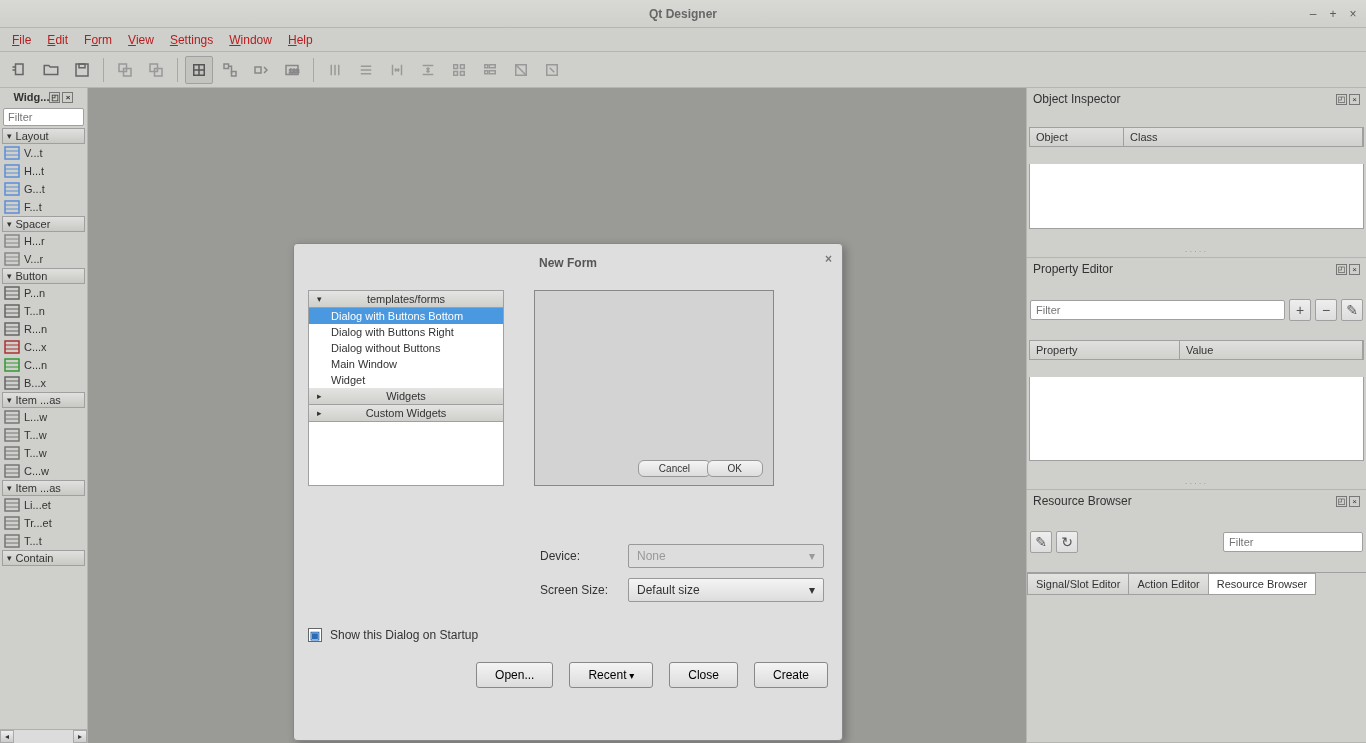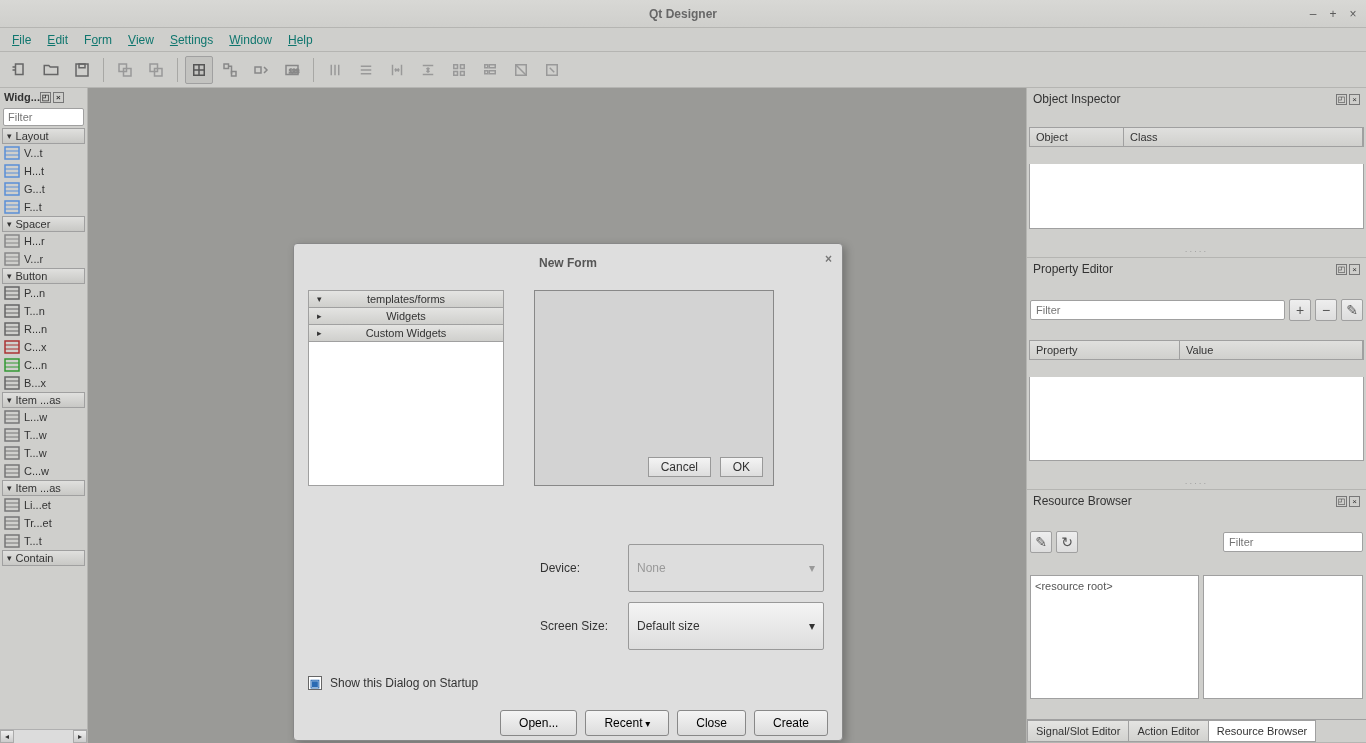"File" .menubar span { color: #0f766e -> #b91c1c }
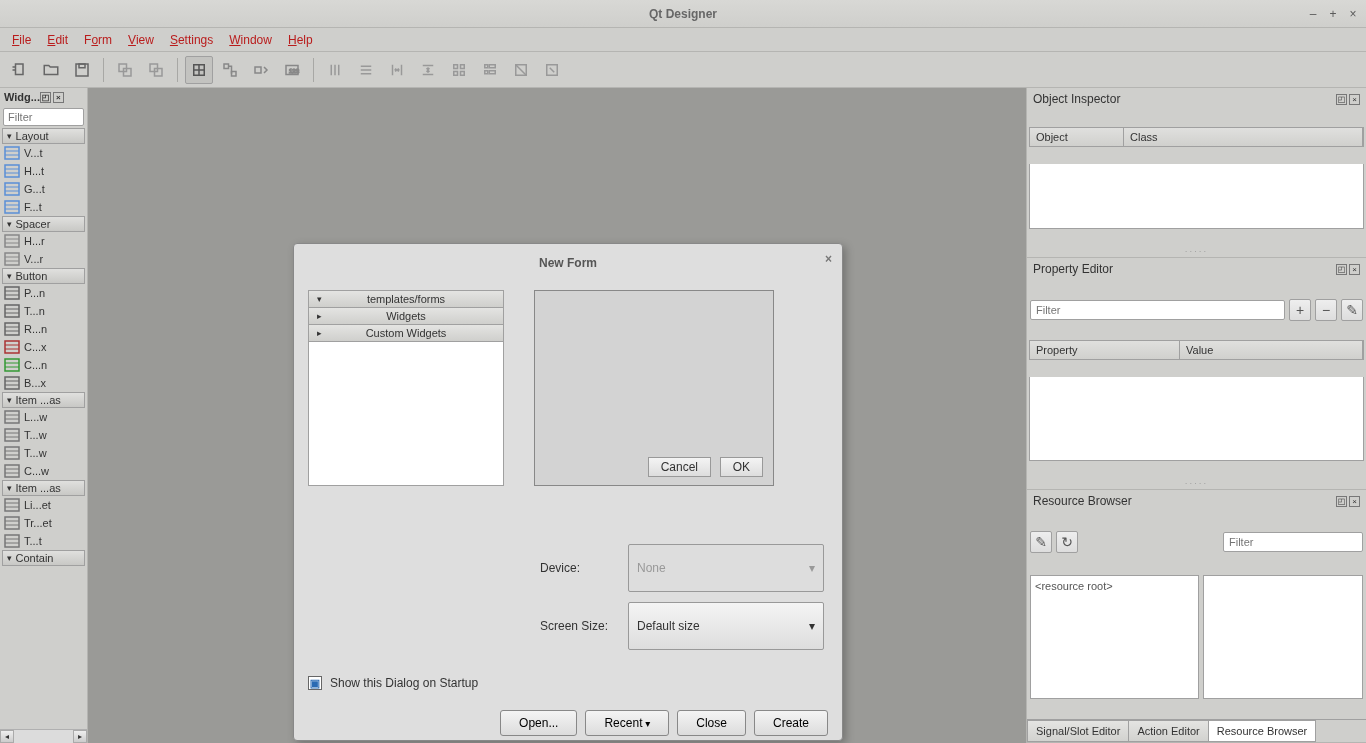"Widg..." .panel-title { justify-content: flex-start -> center }
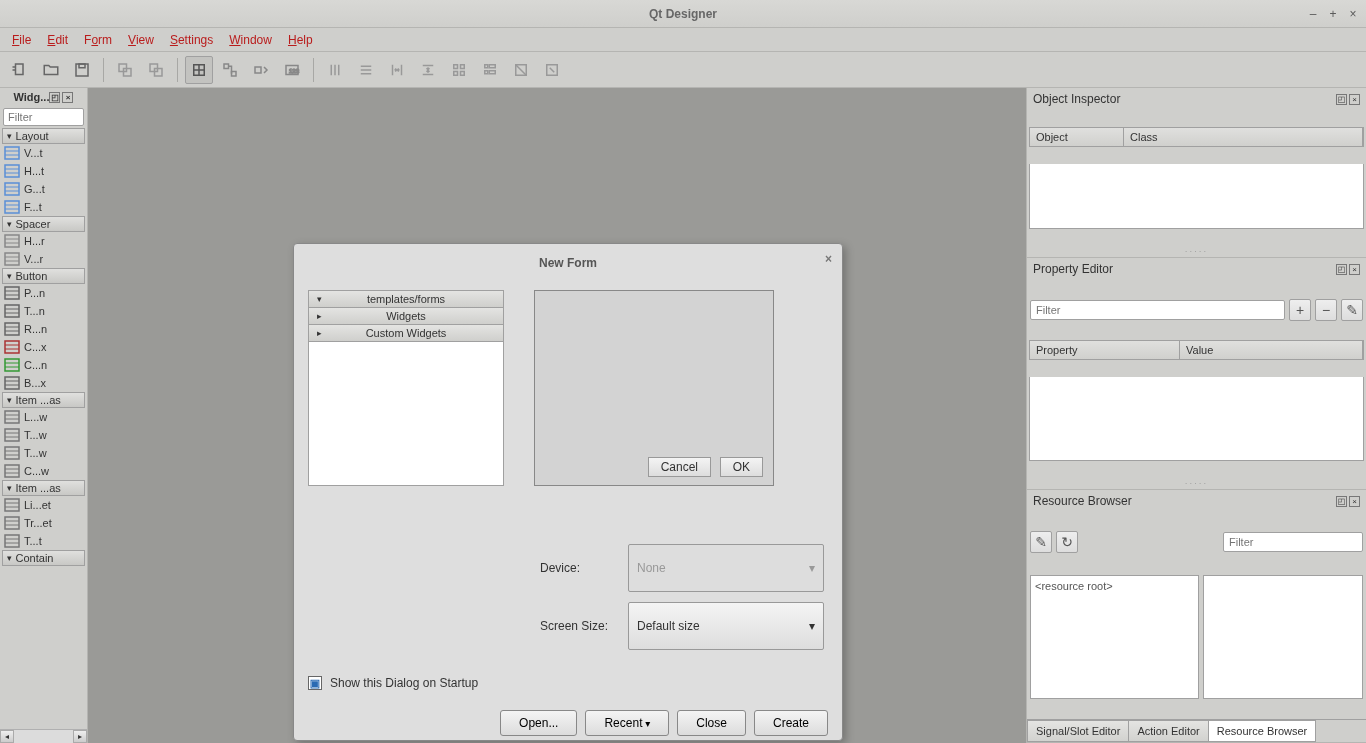"Dialog with Buttons Bottom" div { html: none -> <div> <div>Dialog with Buttons Bottom</div> <div>Dialog with Buttons Right</div> <div>Dialog without Buttons</div> <div>Main Window</div> <div>Widget</div> </div> }
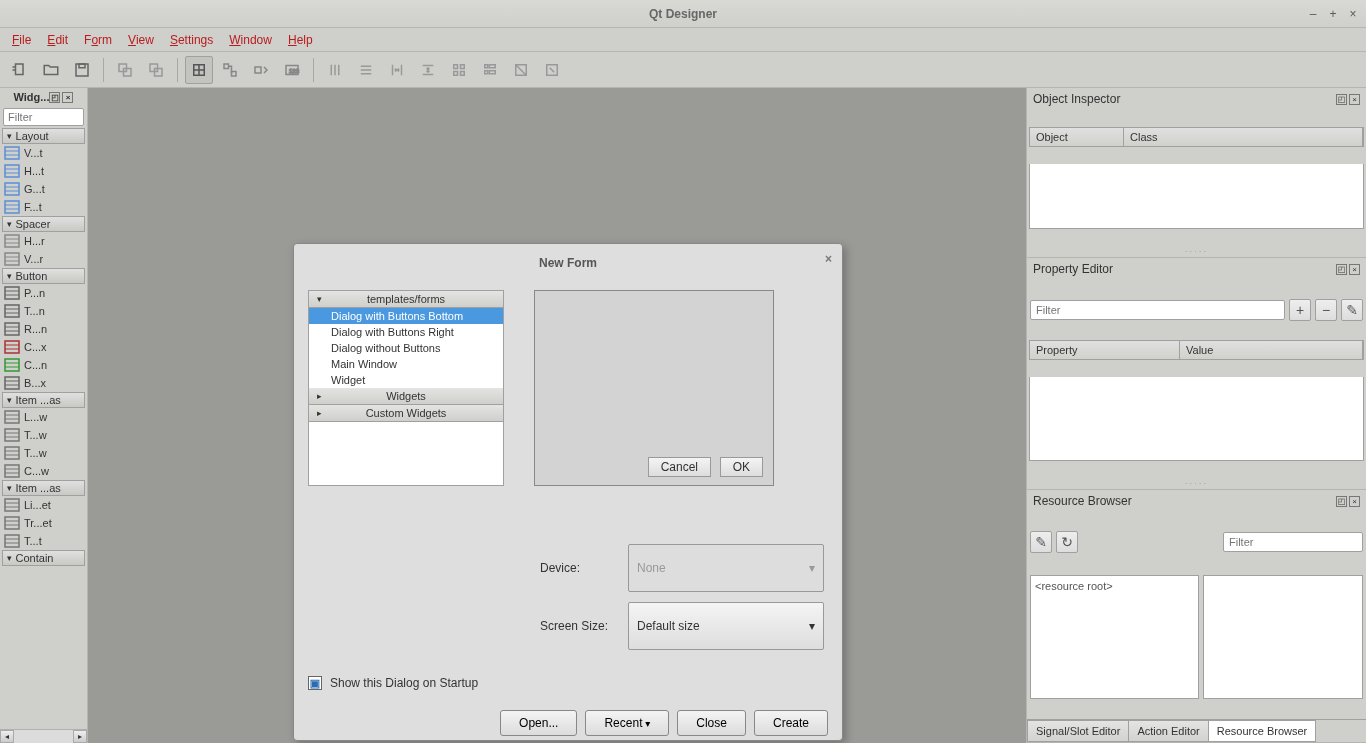"Cancel" .preview-btn { border-radius: 0 -> 6px; font-size: 12px -> 10px; padding: 2px 12px -> 2px 20px }
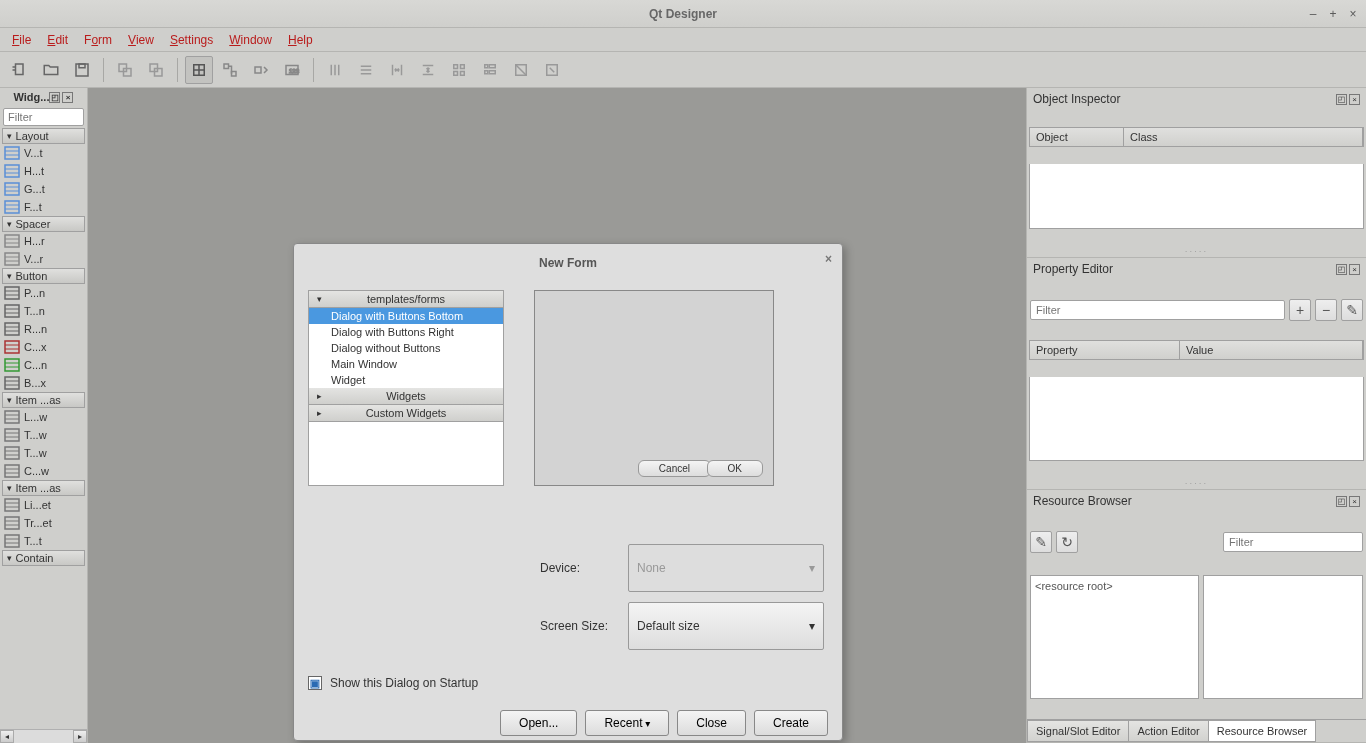"None" .combo { padding: 16px 8px -> 4px 8px }
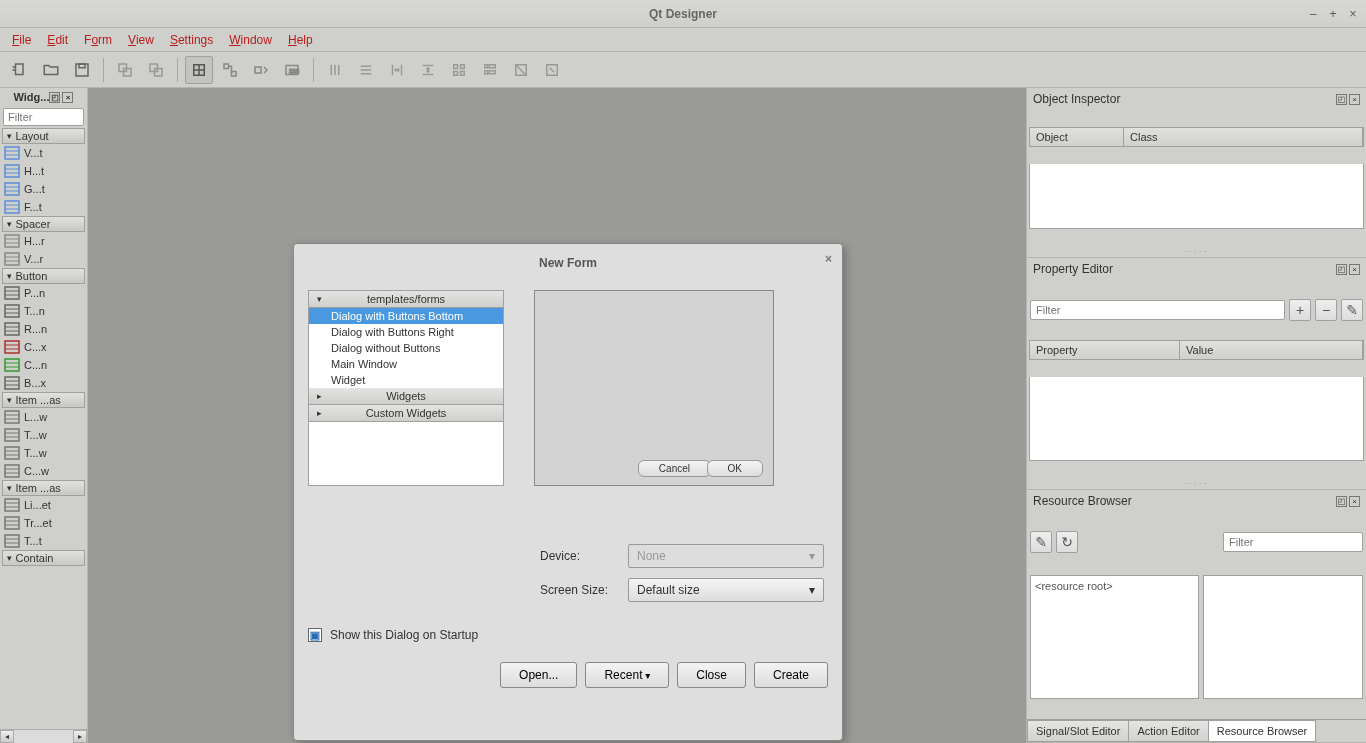"<resource root>" div.res-body { html: <div> <div><span>&lt;resource root&gt;</span></div> <div></div> </div> -> none }
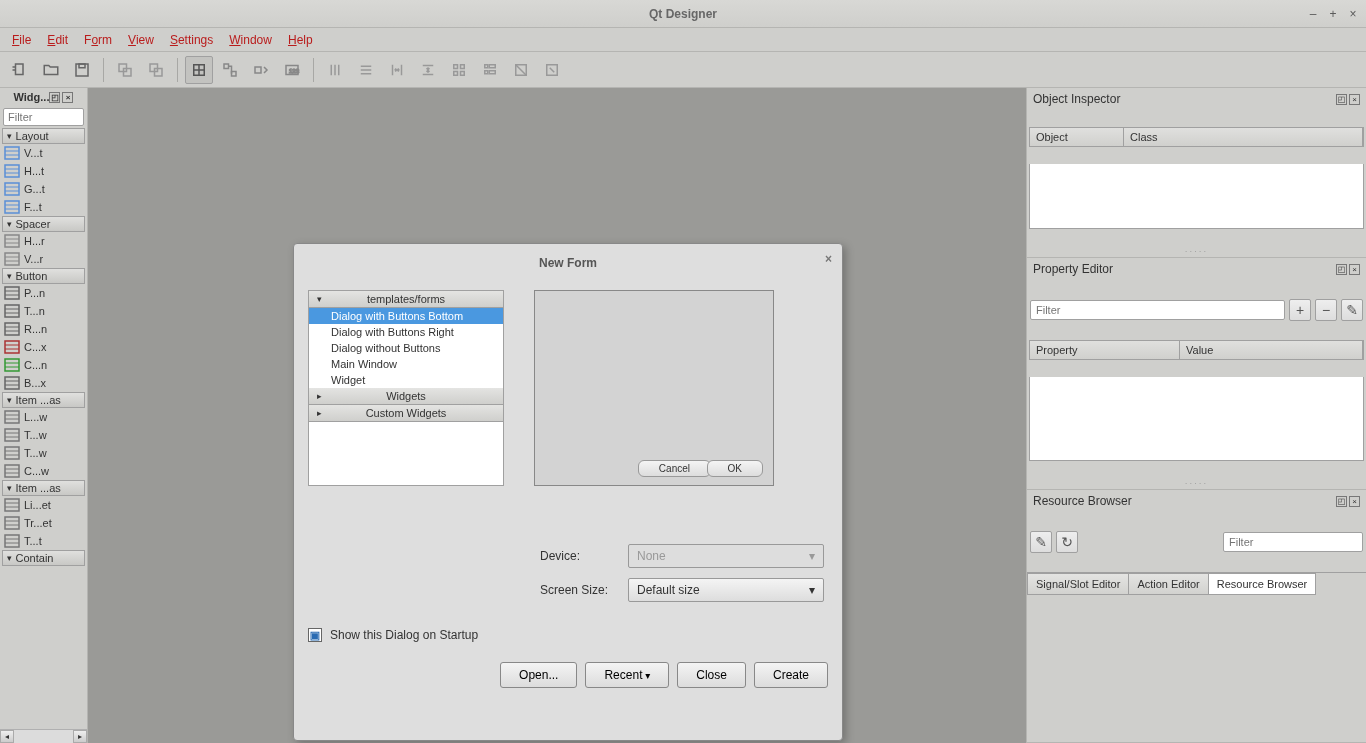"Open..." .dlg-buttons { gap: 8px -> 16px }
